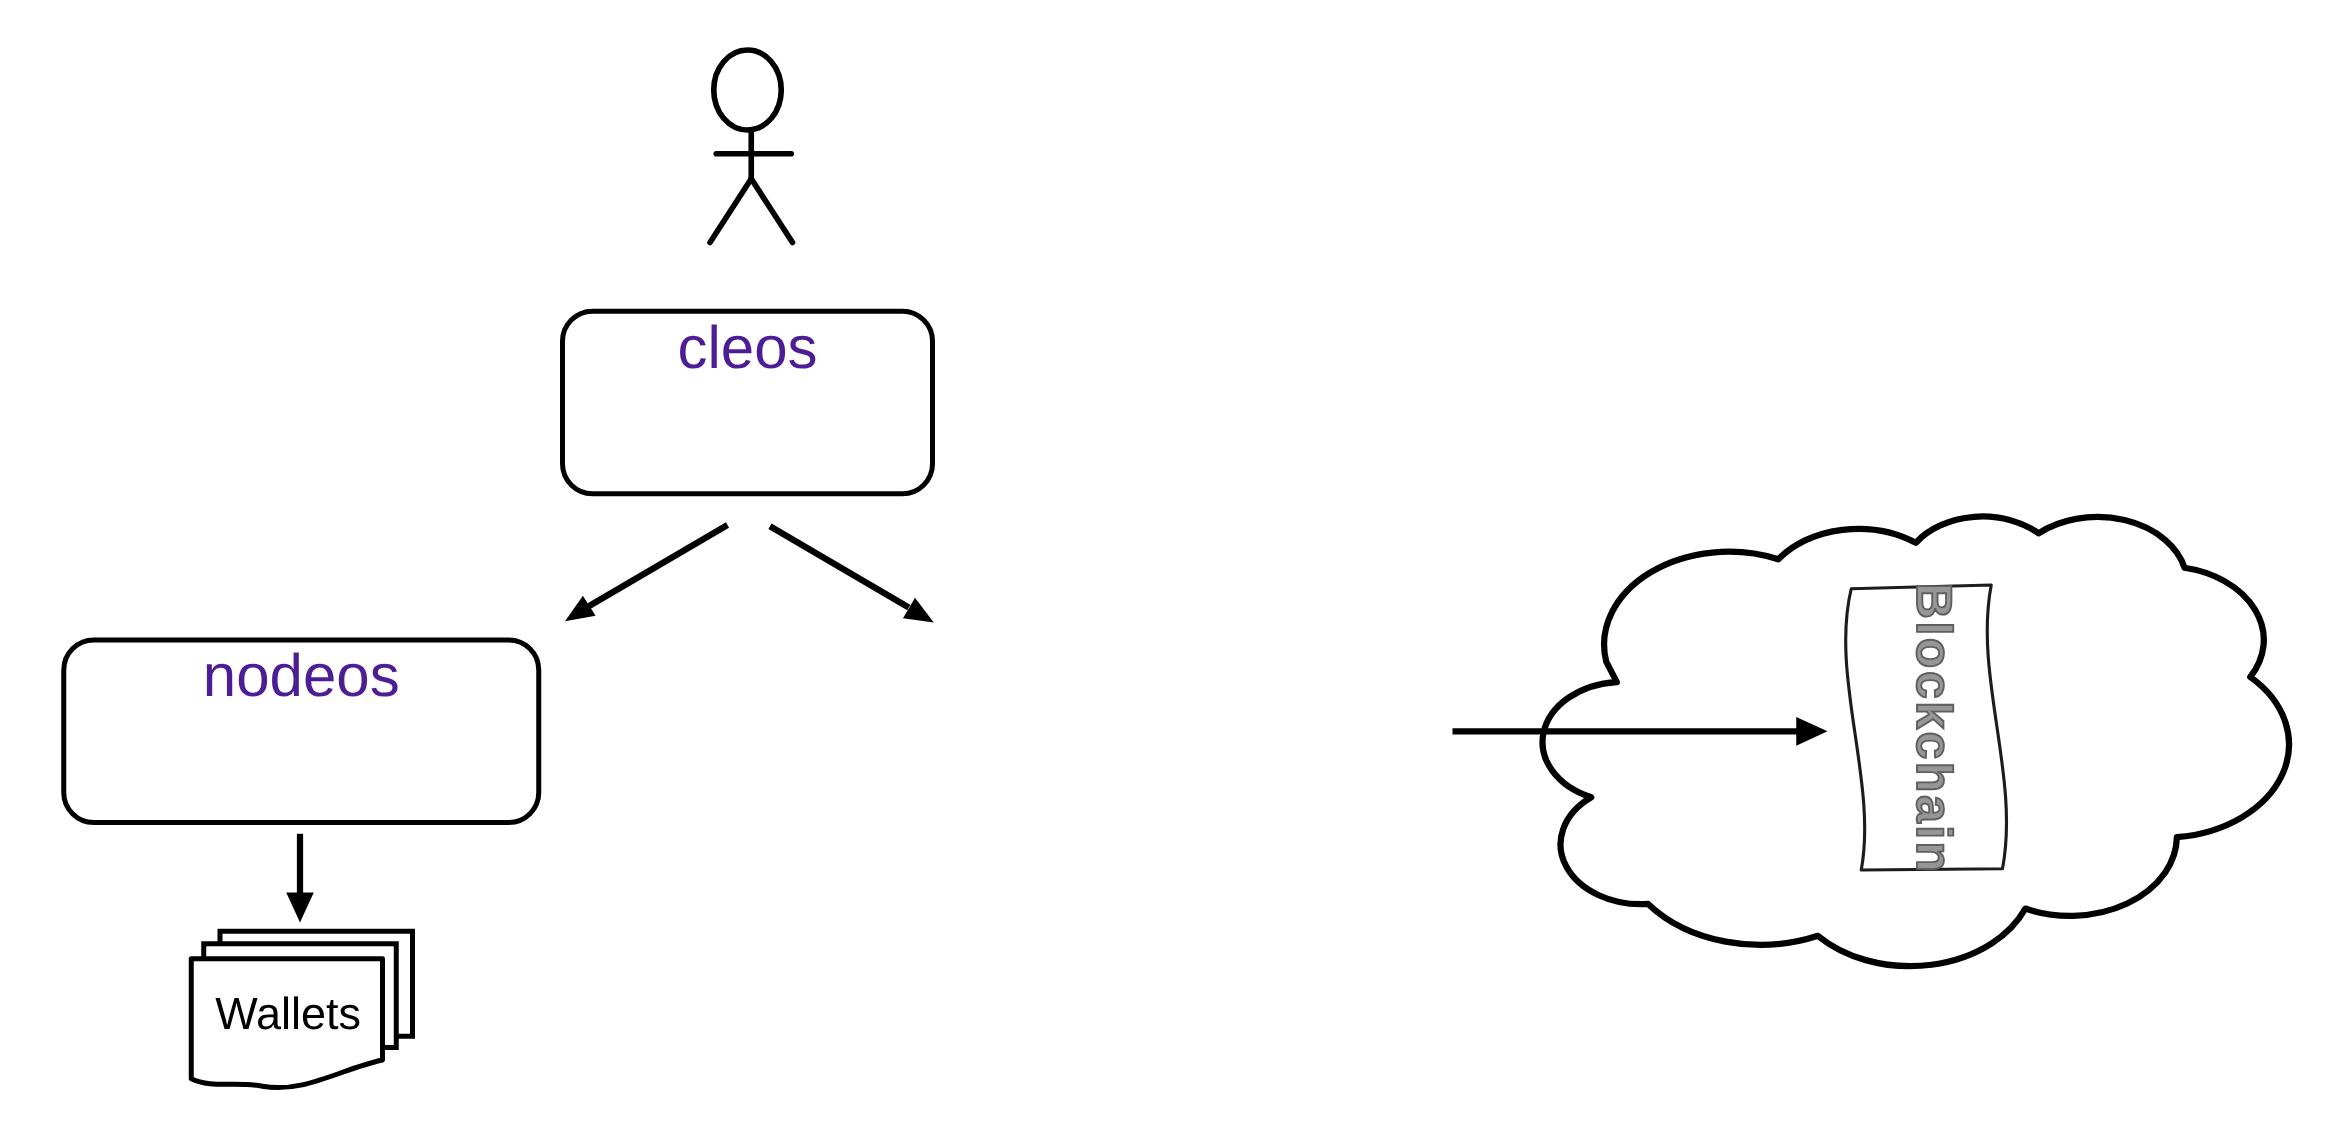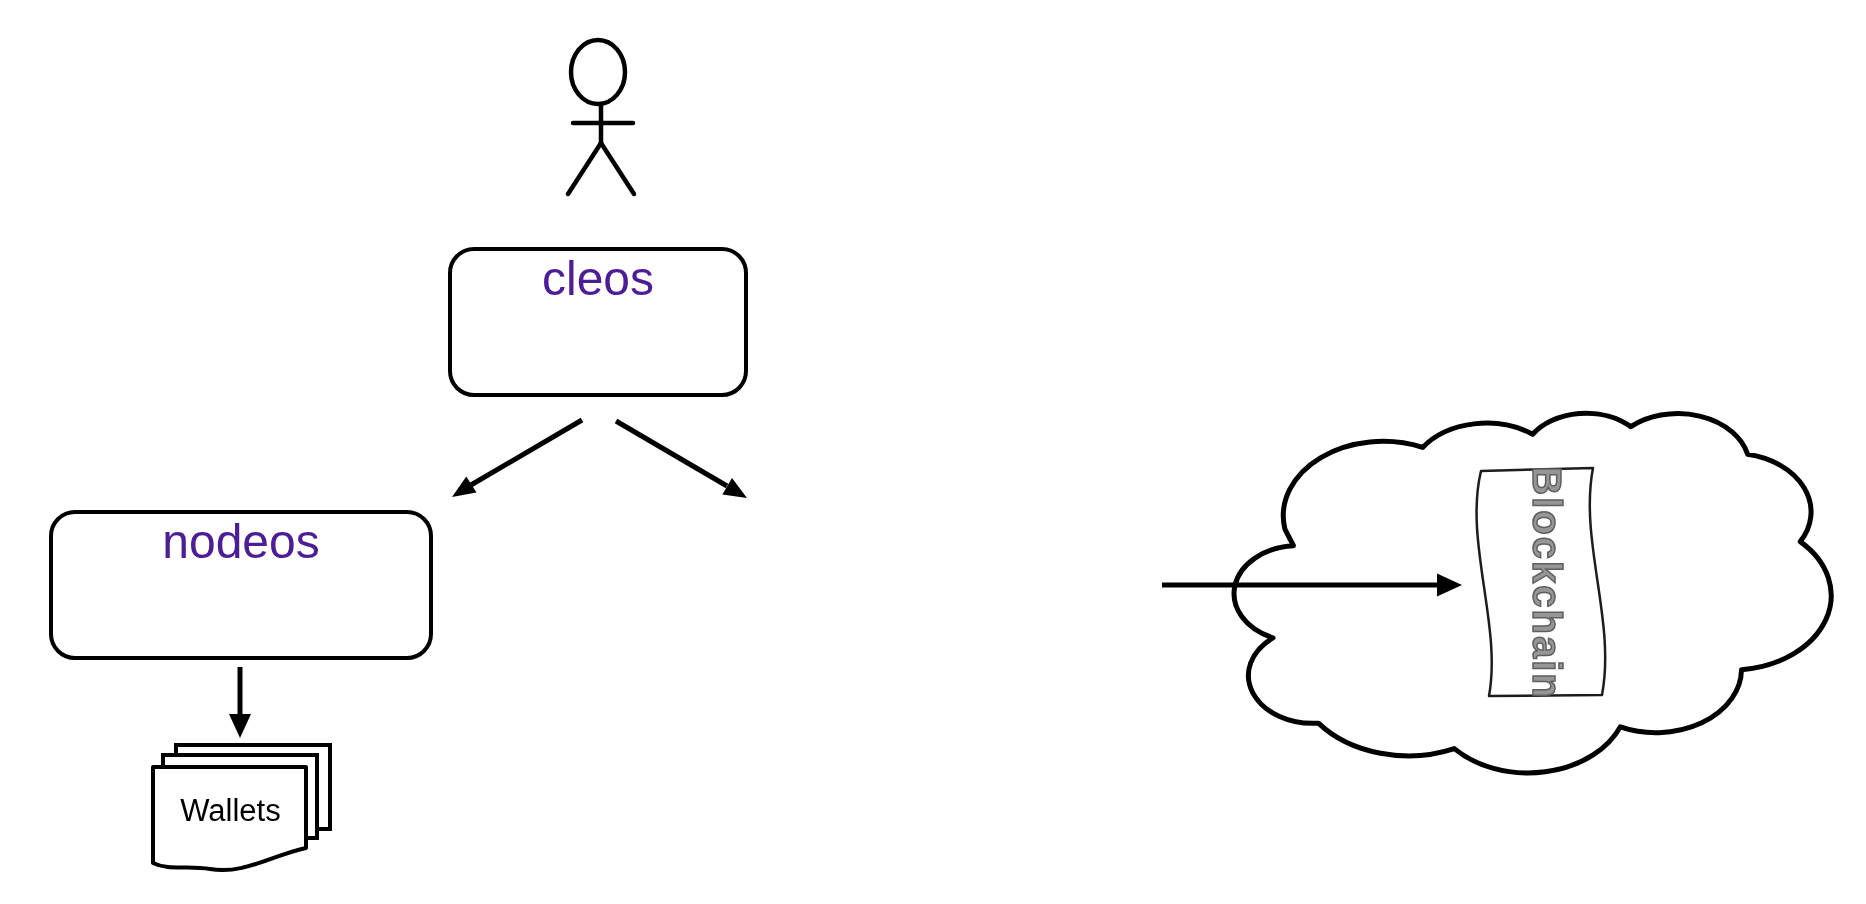"Wallets" #wallets-label { font-size: 31px -> 36px }
